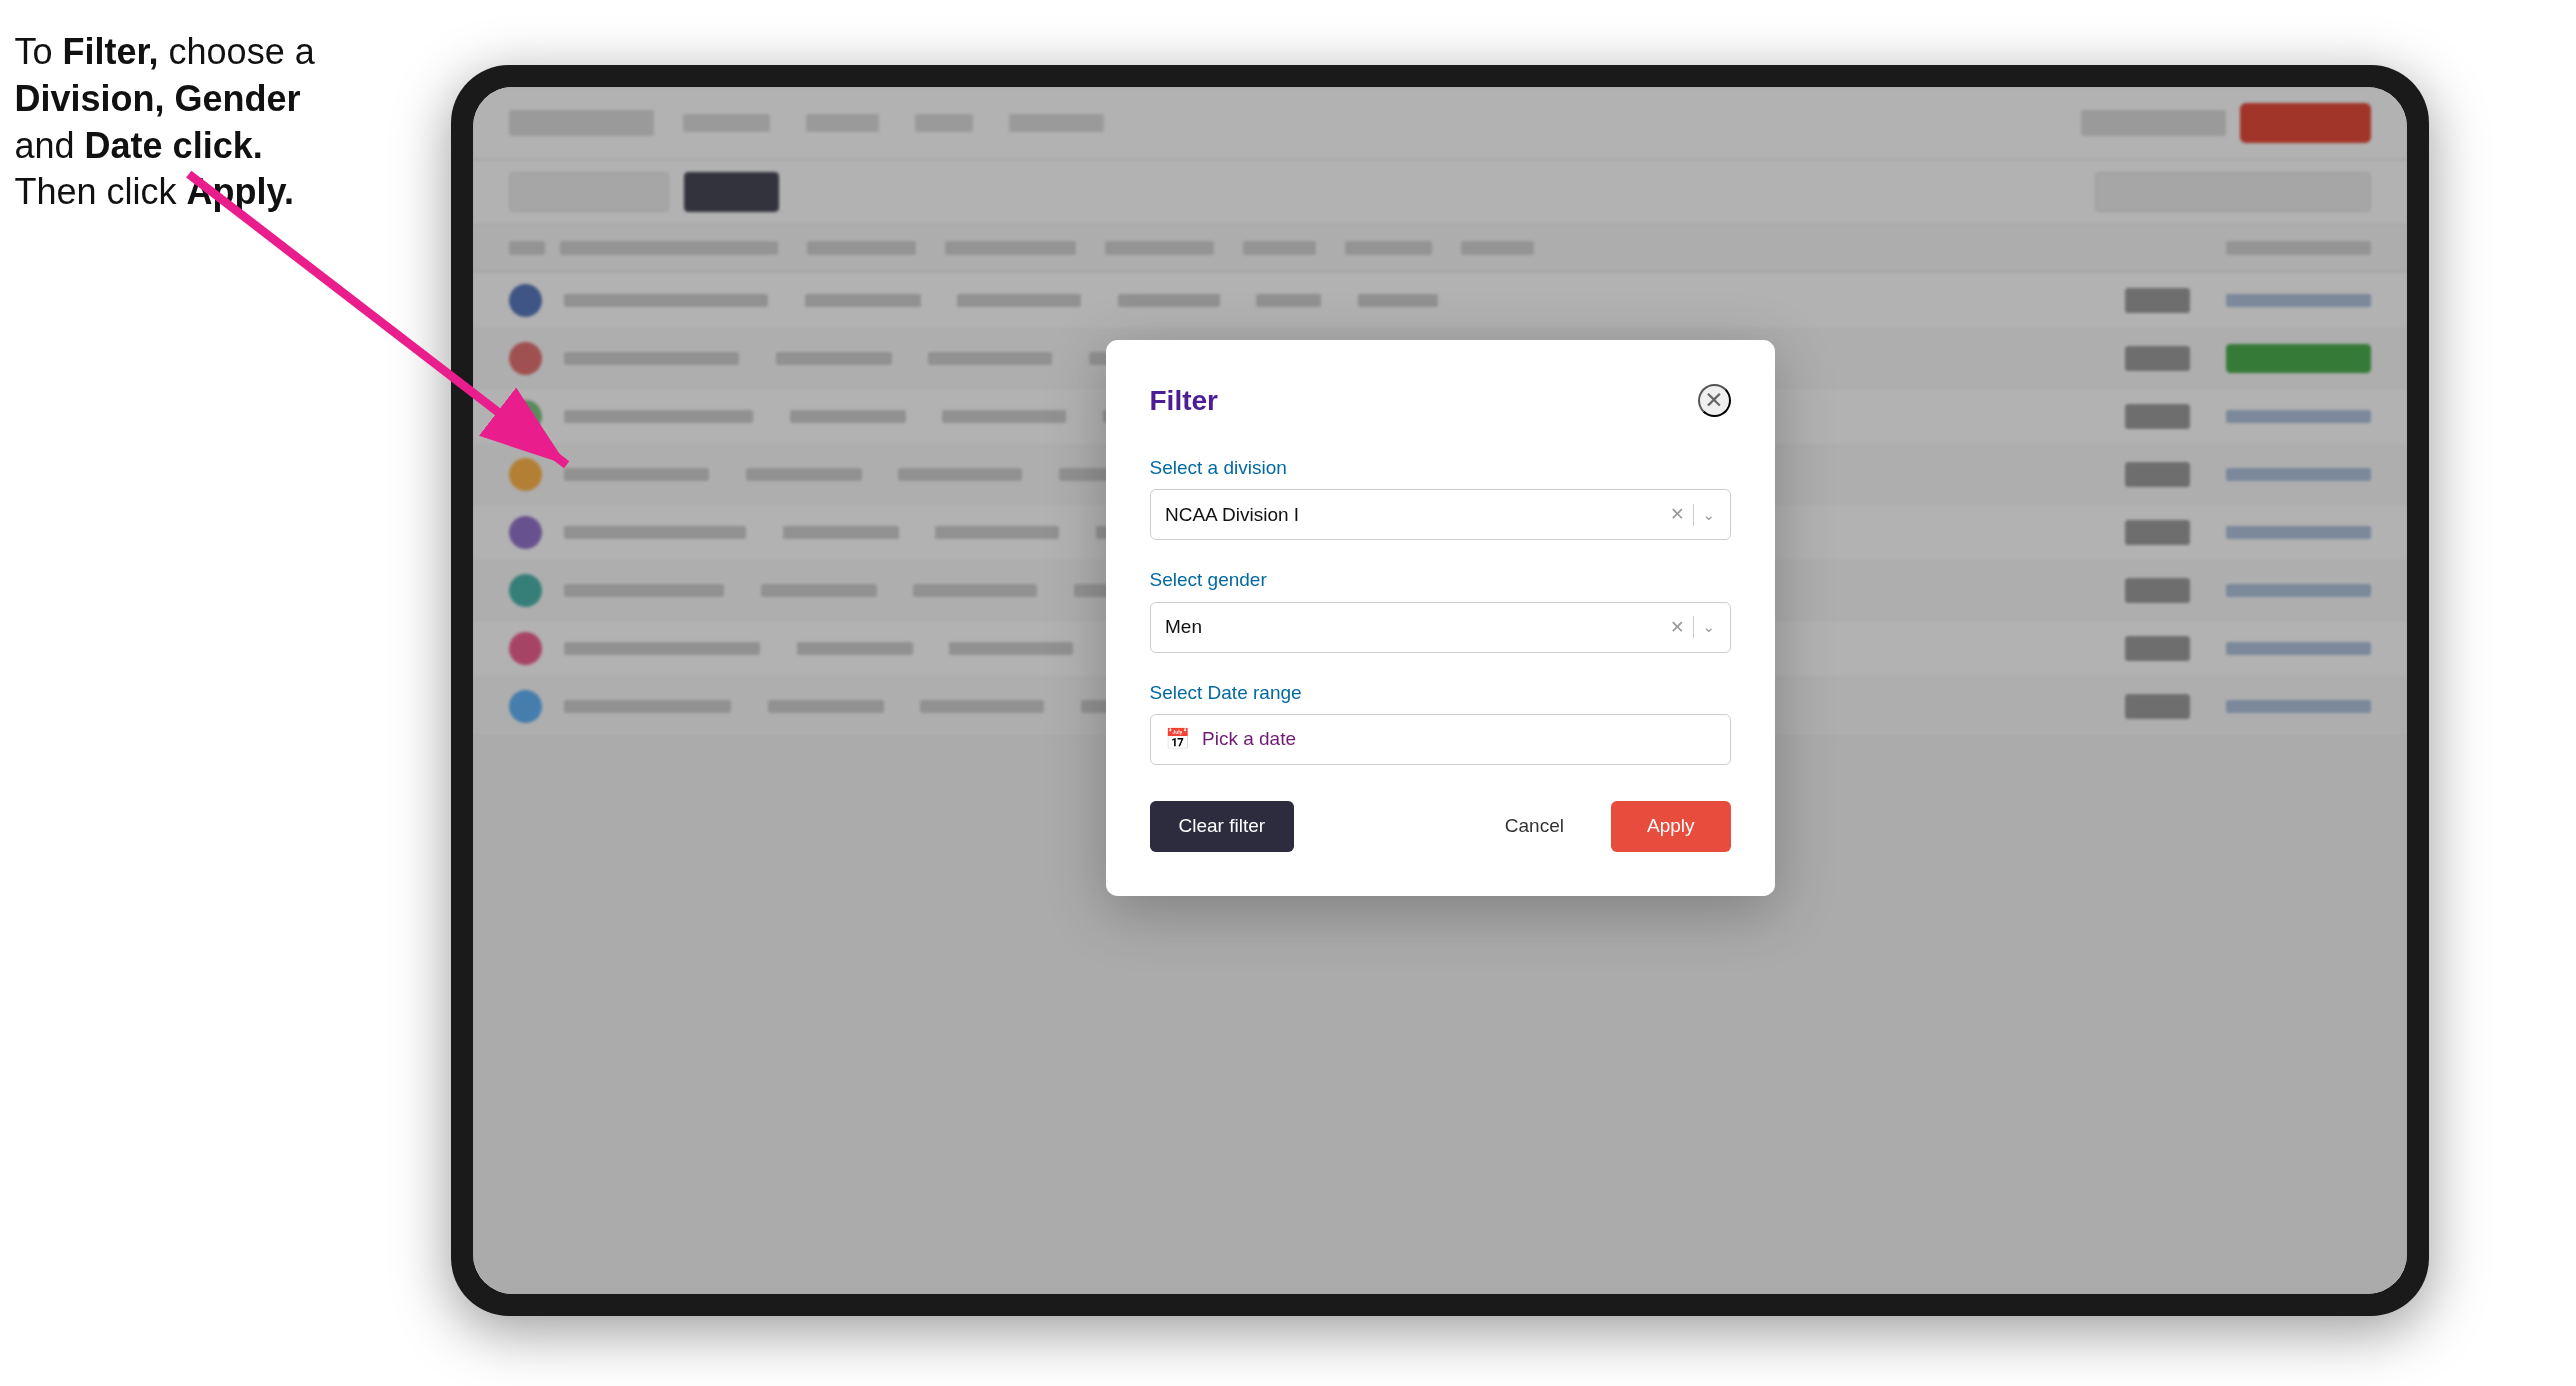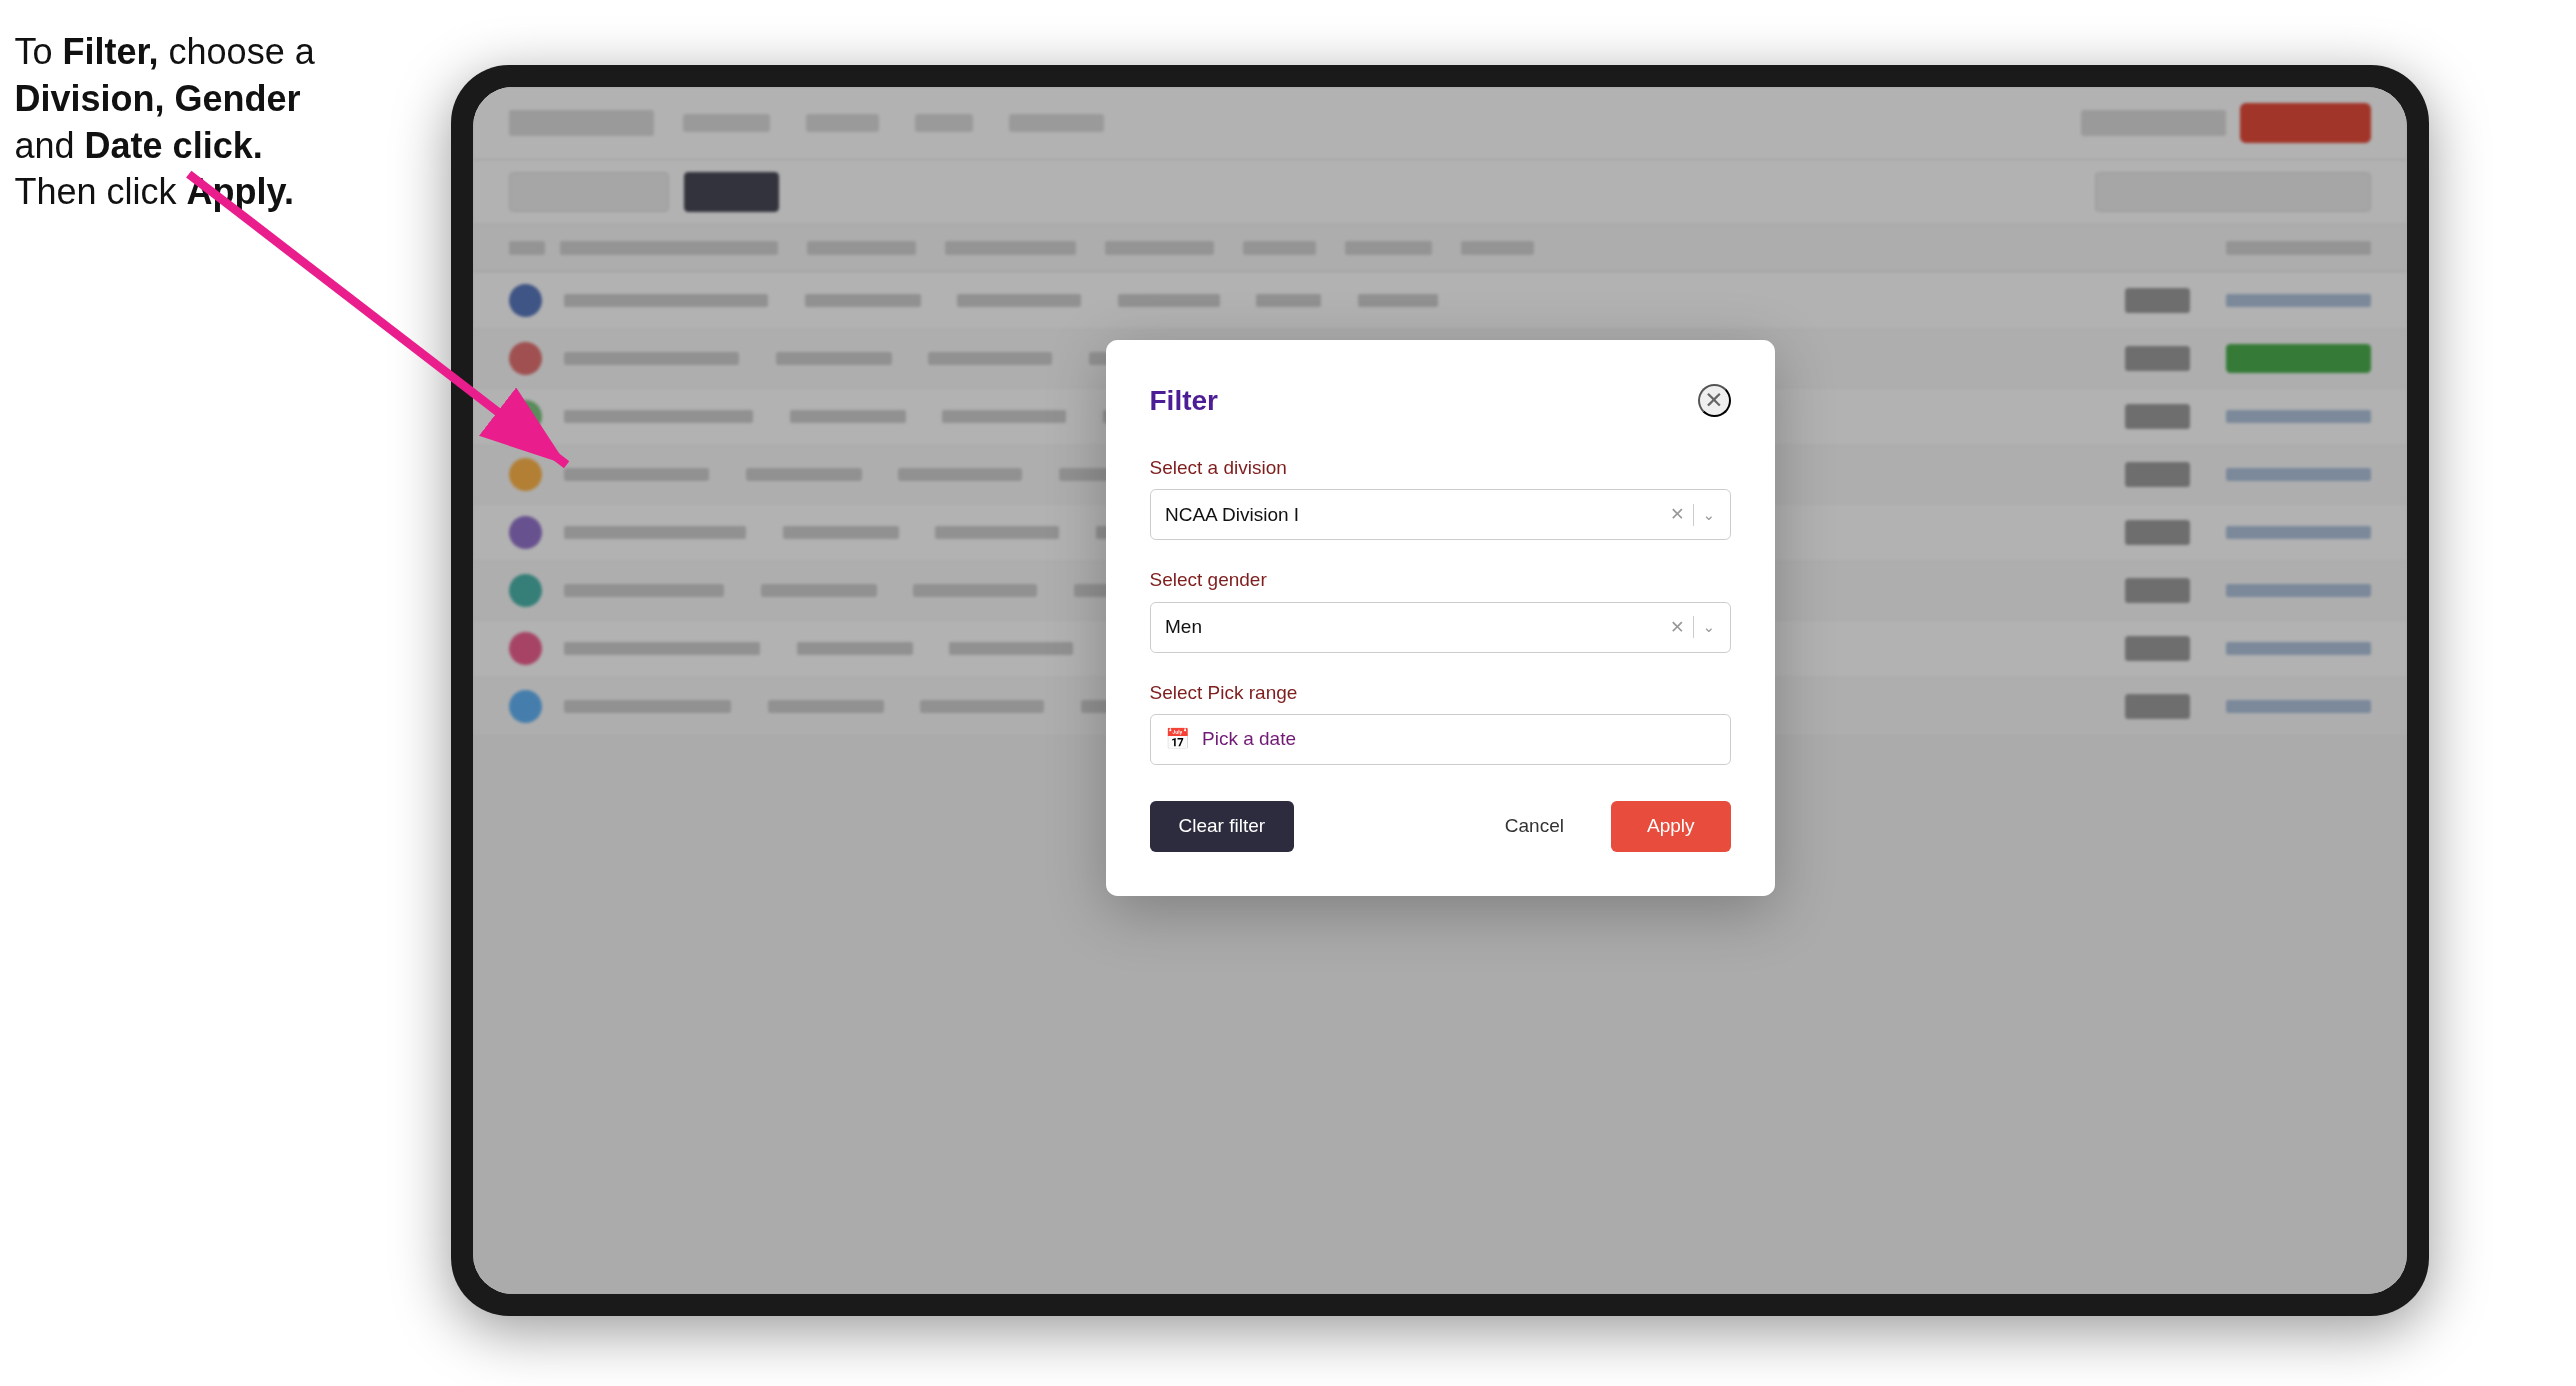"Select a division" .form-label { color: #7f1d1d -> #0369a1 }
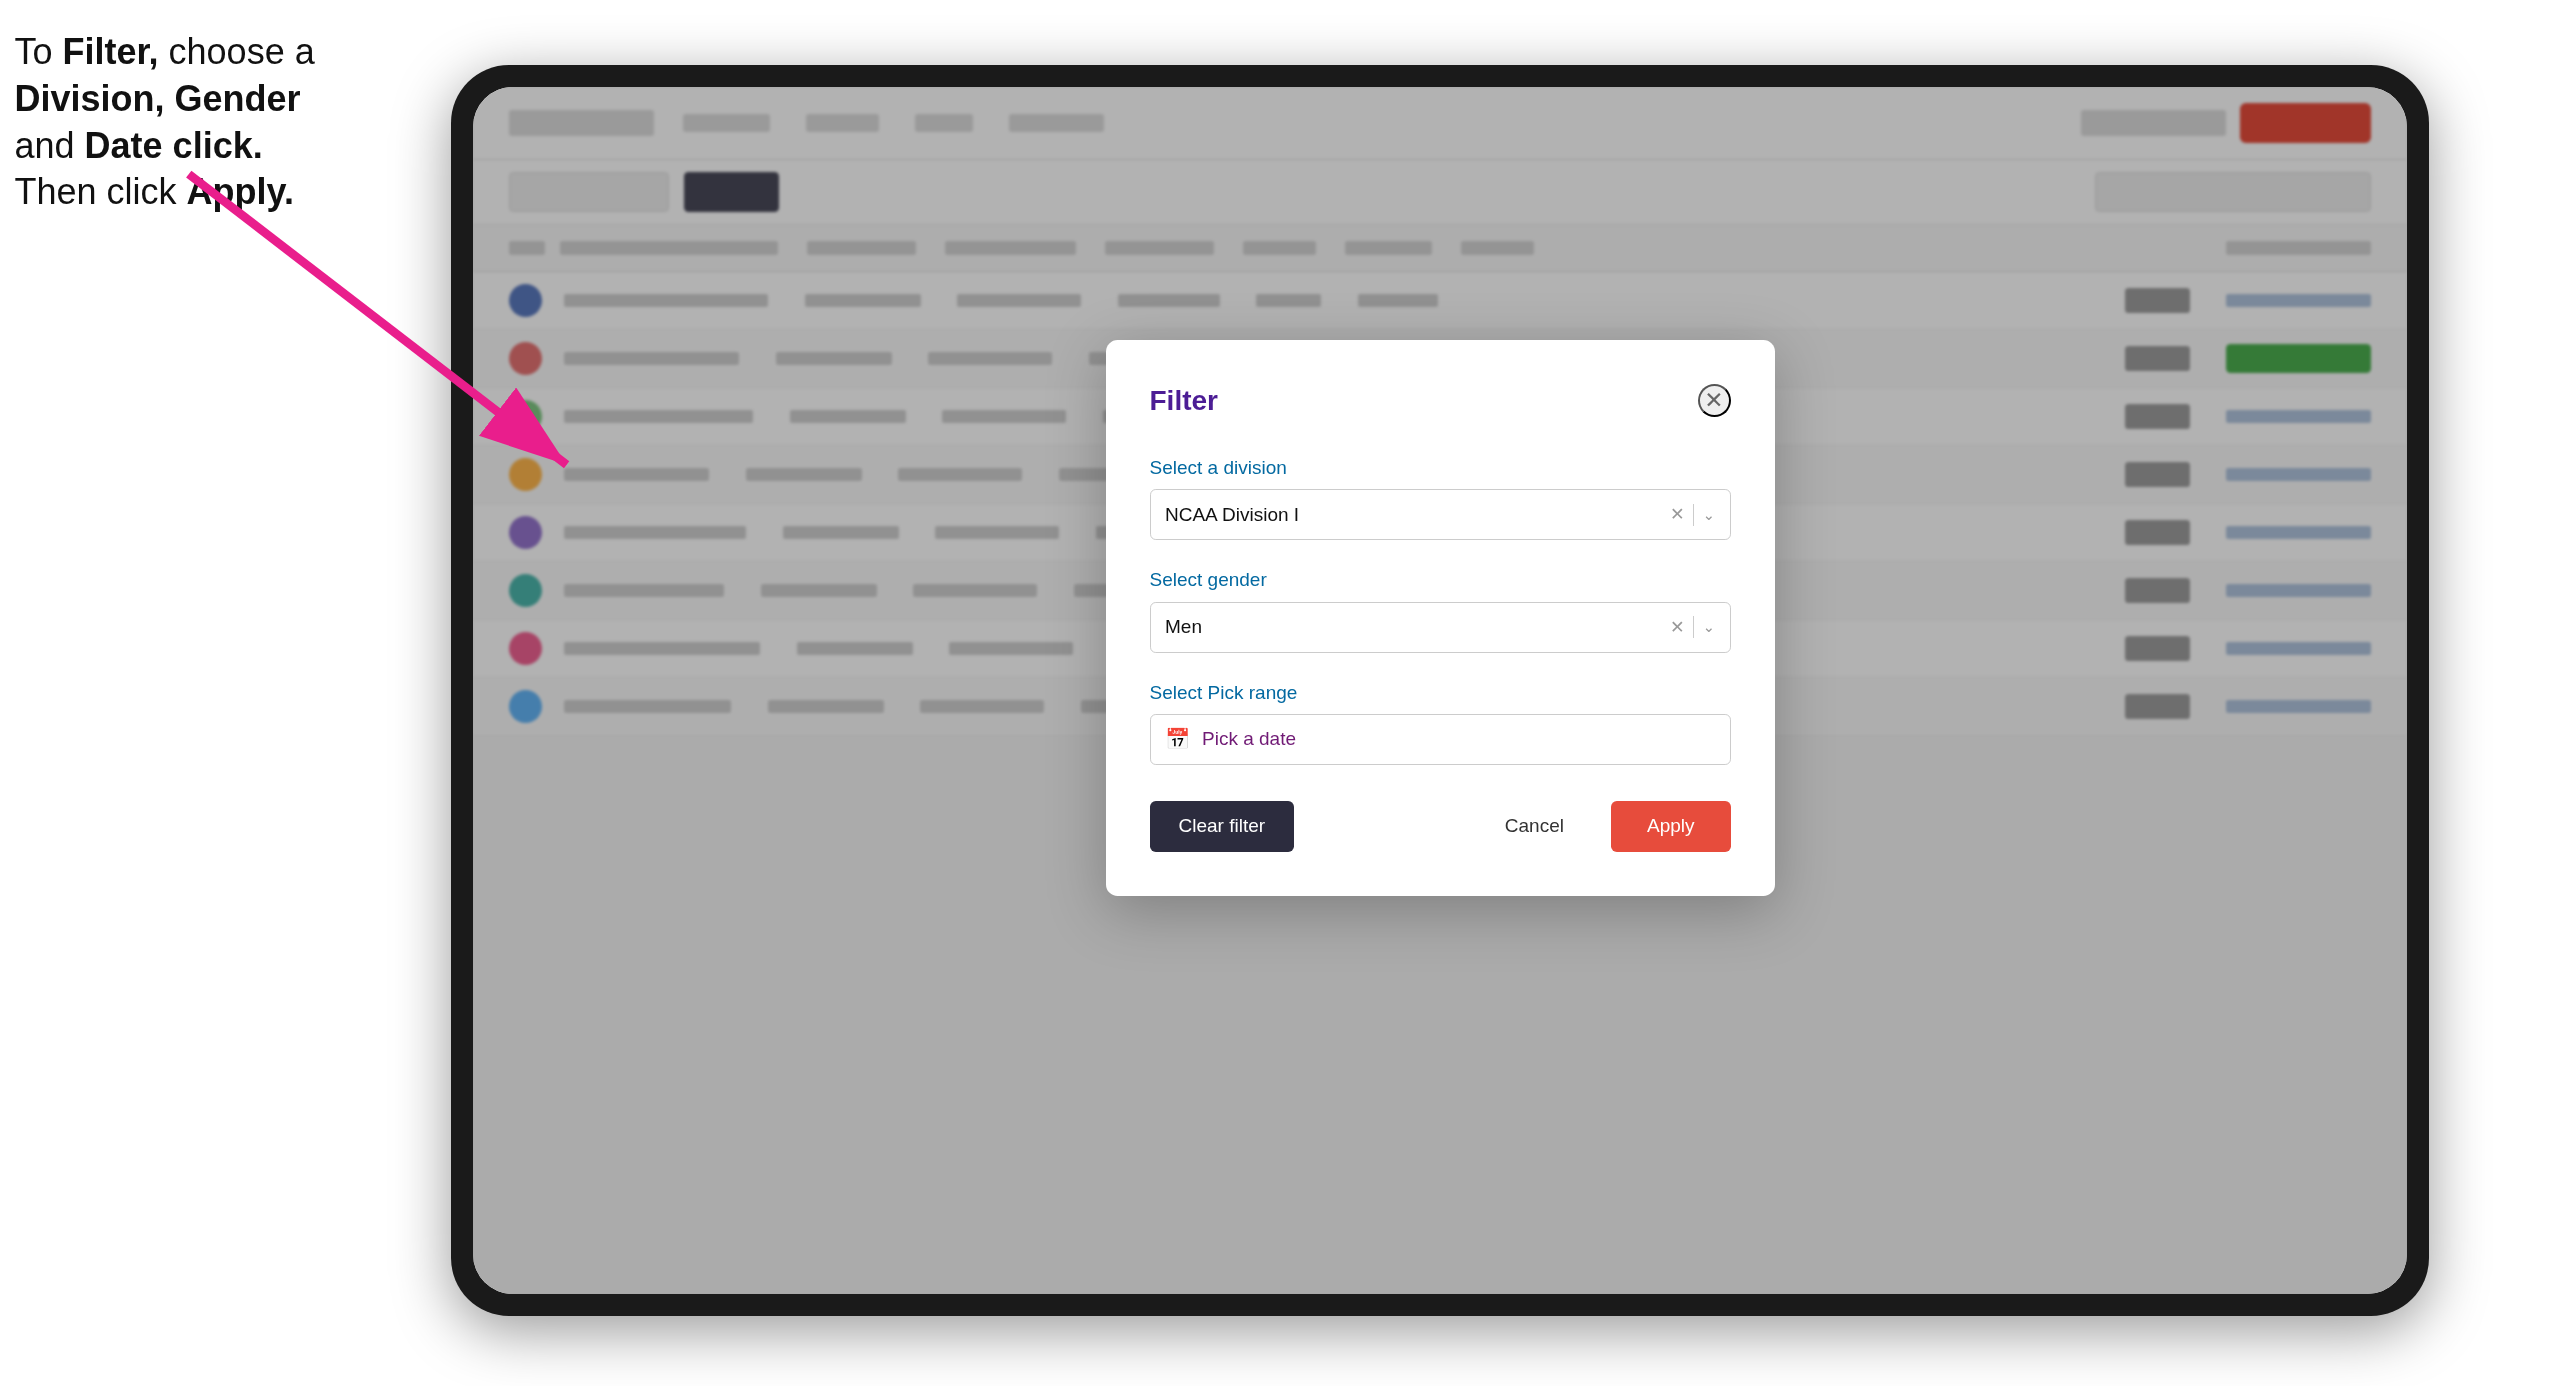"Select Pick range" label.form-label { text: Pick -> Date }
